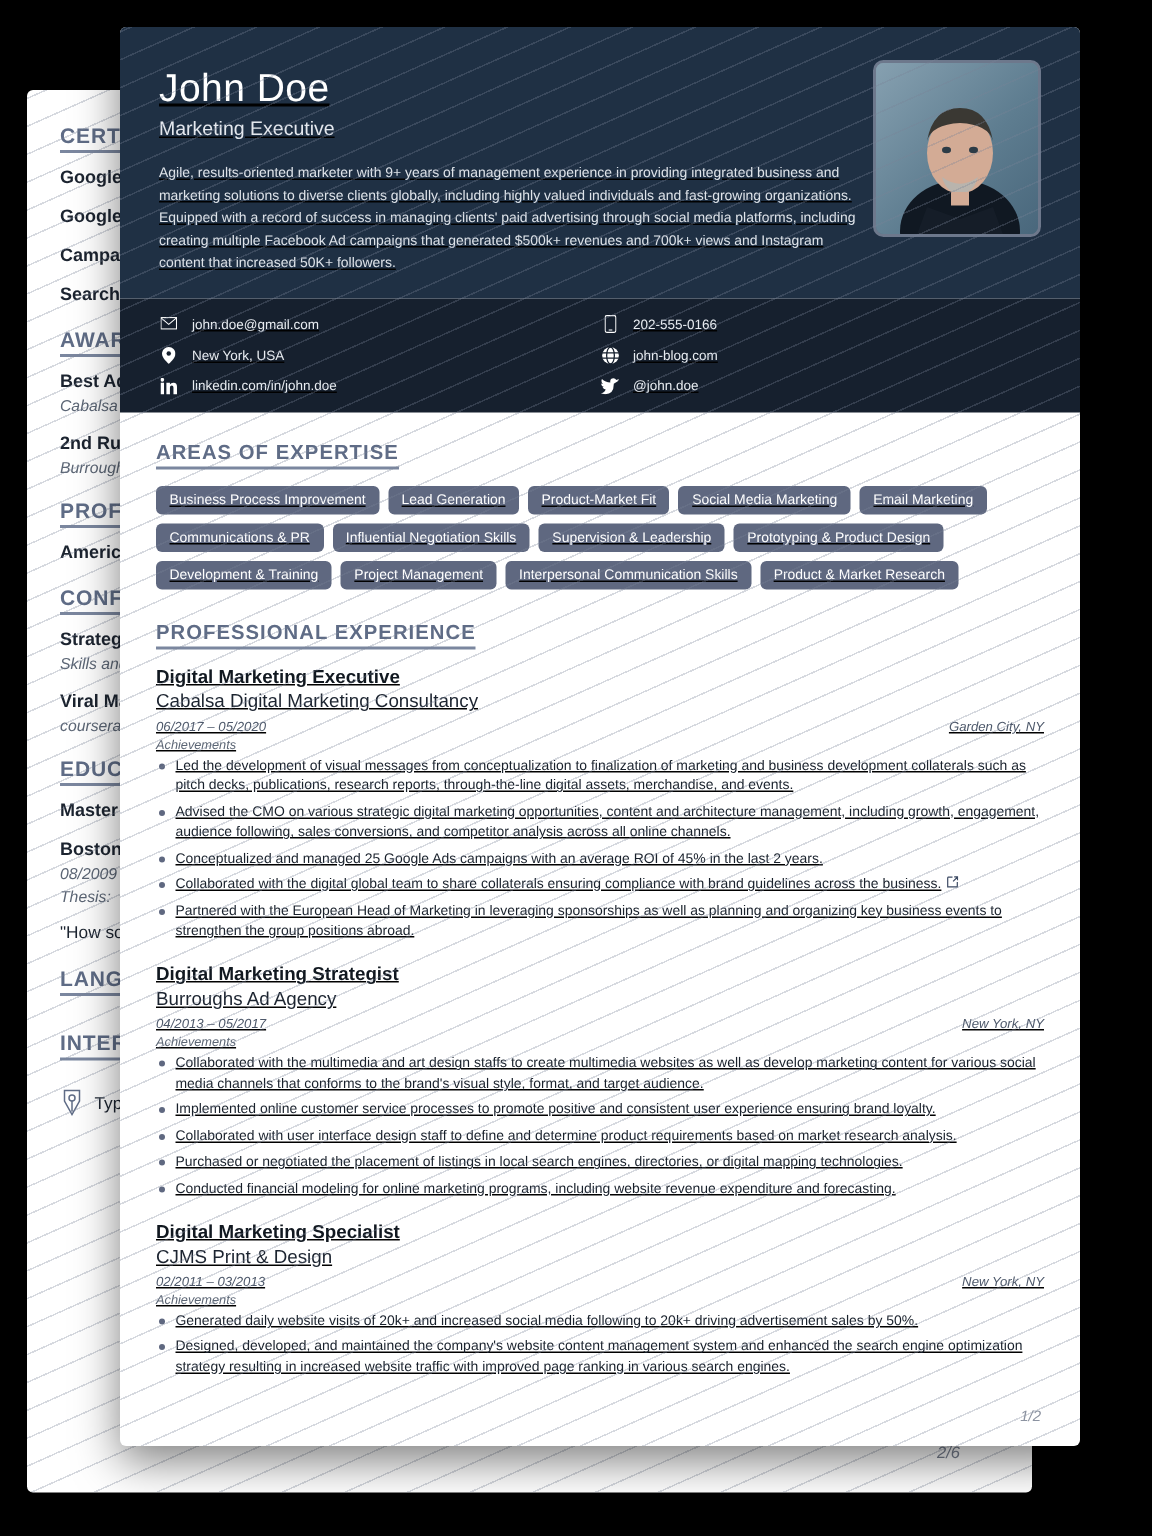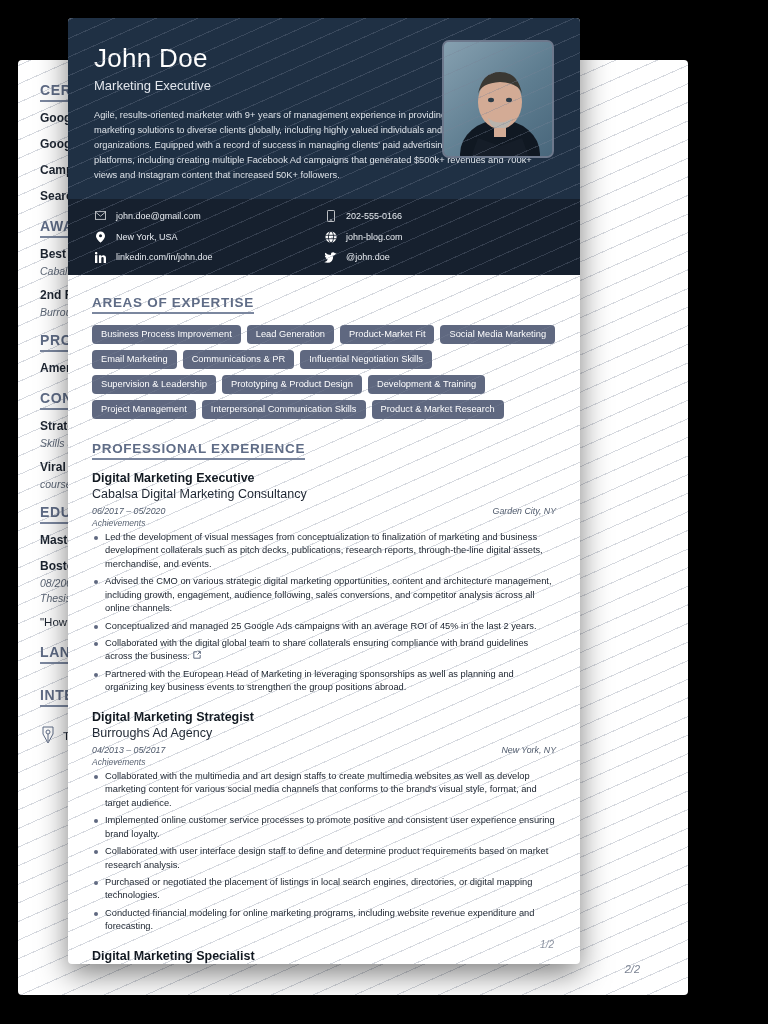"1/2" .front-page { left: 68px -> 80px; text-decoration: none -> underline; width: 512px -> 640px }
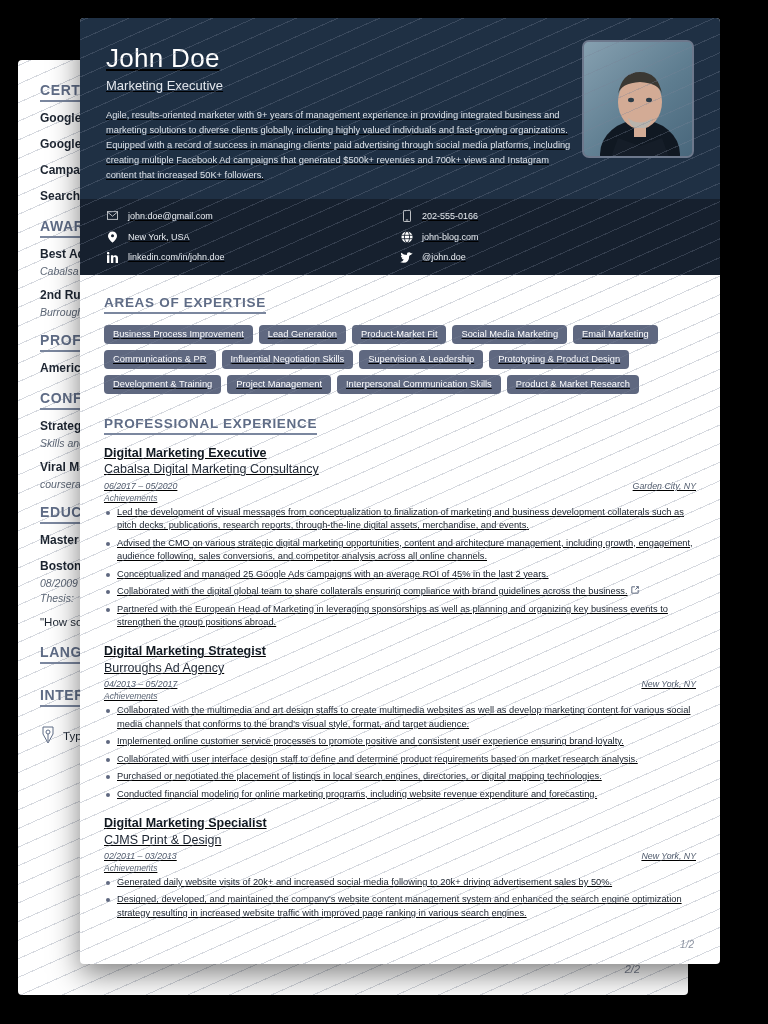"2/2" div.back-pagenum { text: 2/2 -> 2/6 }
